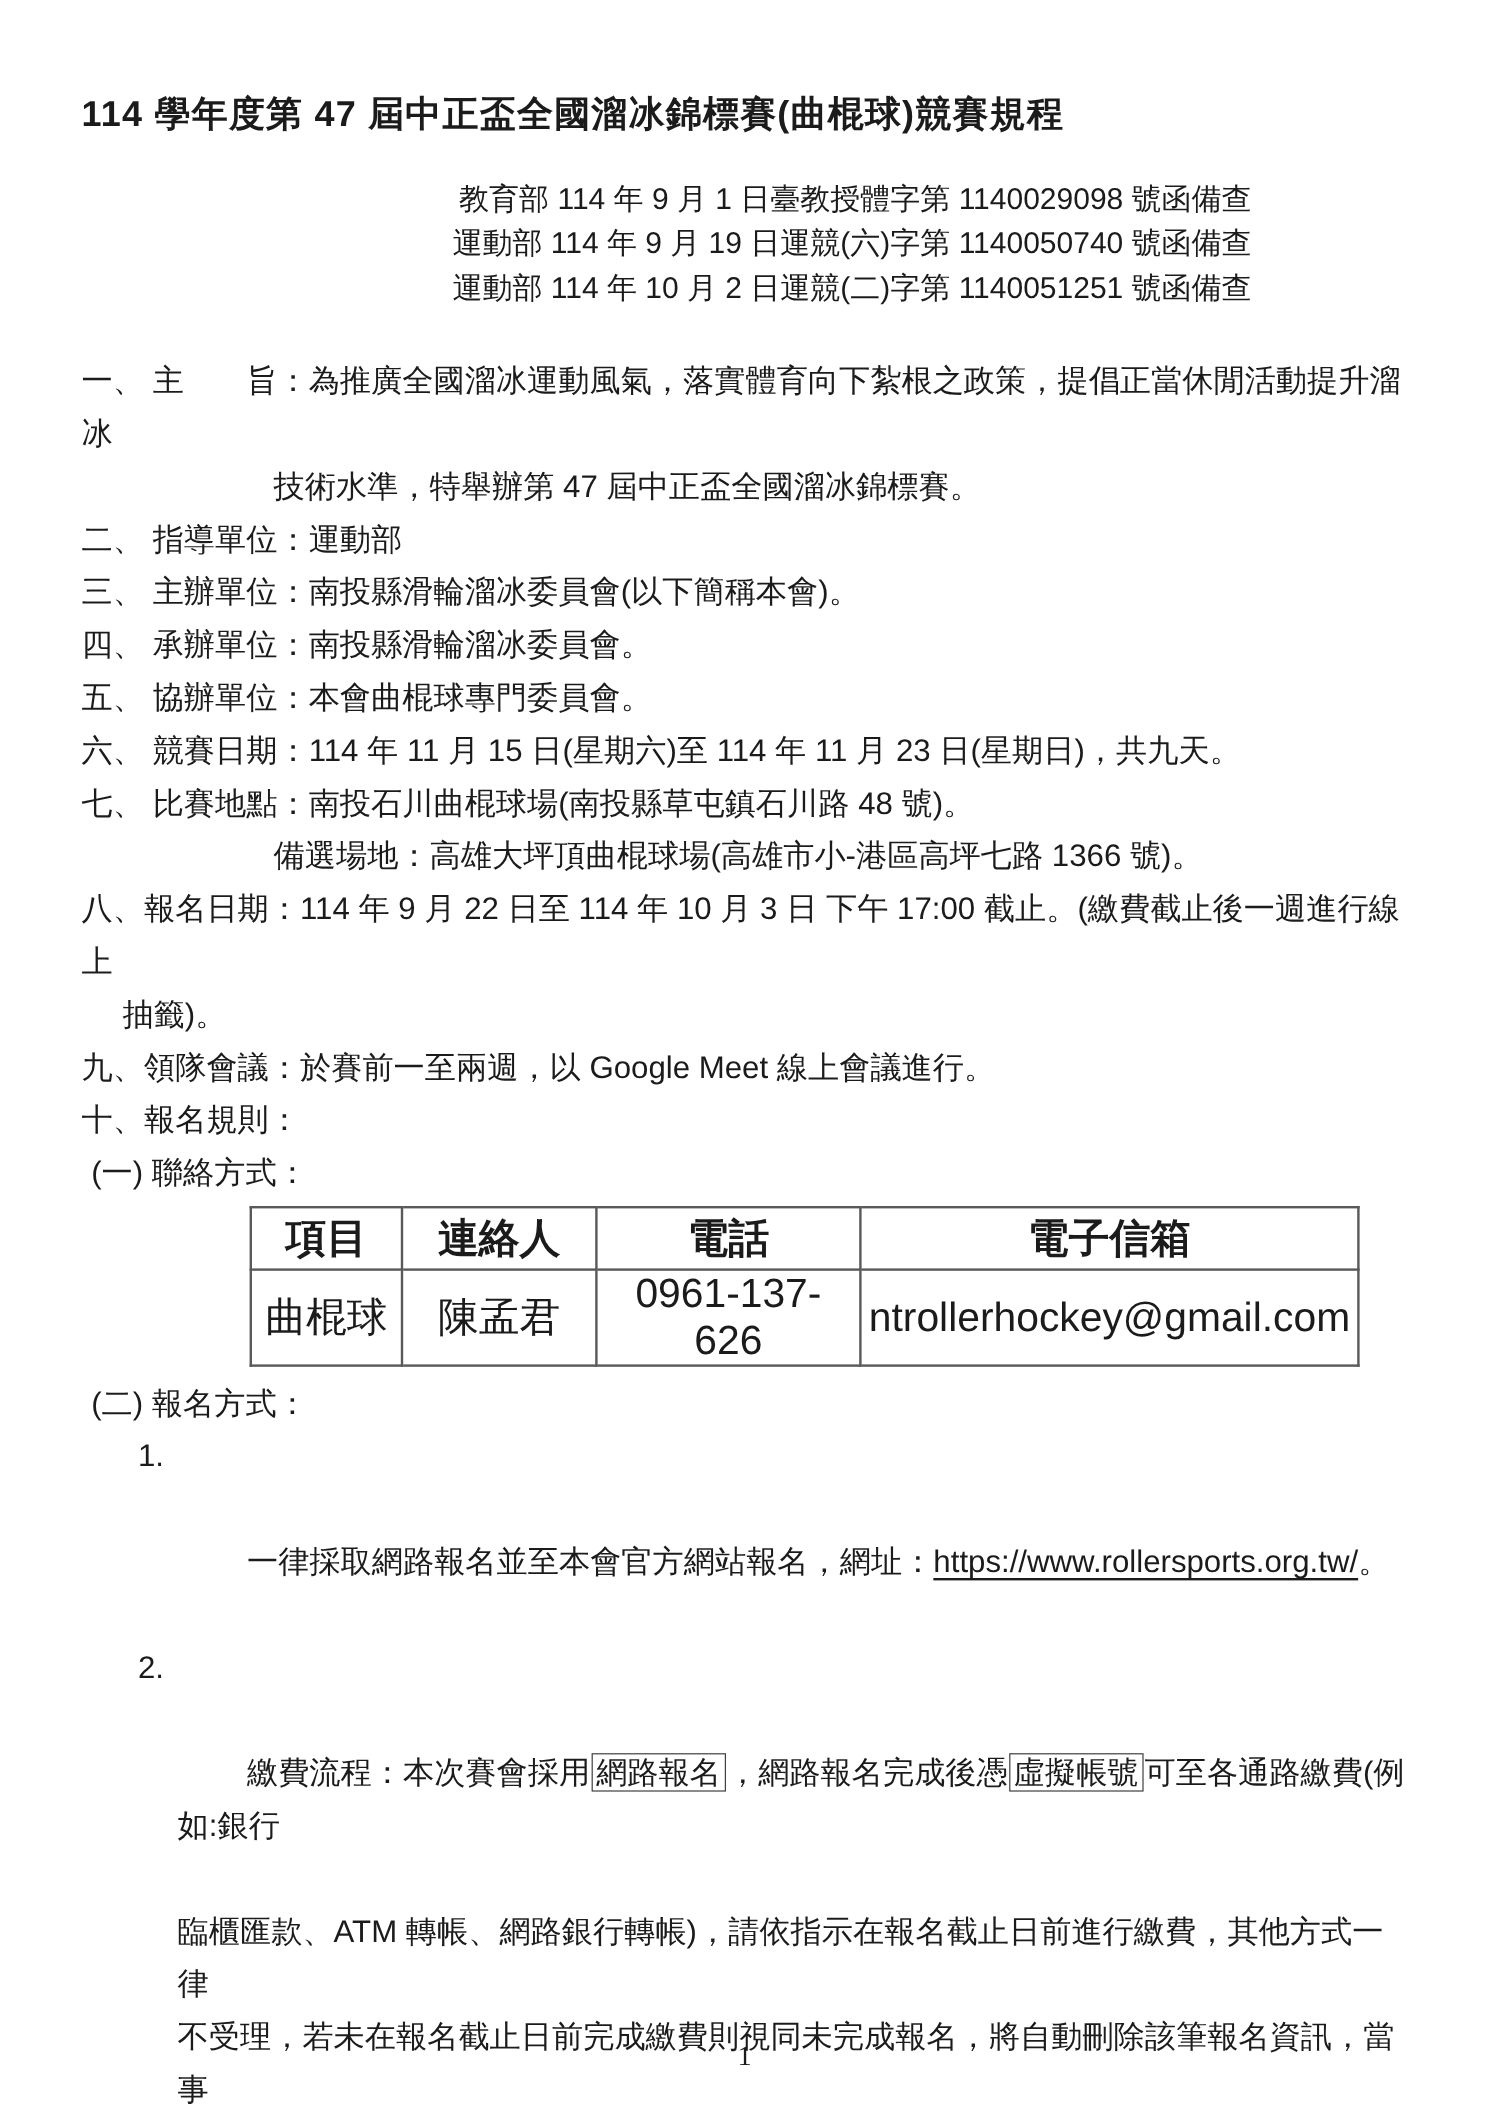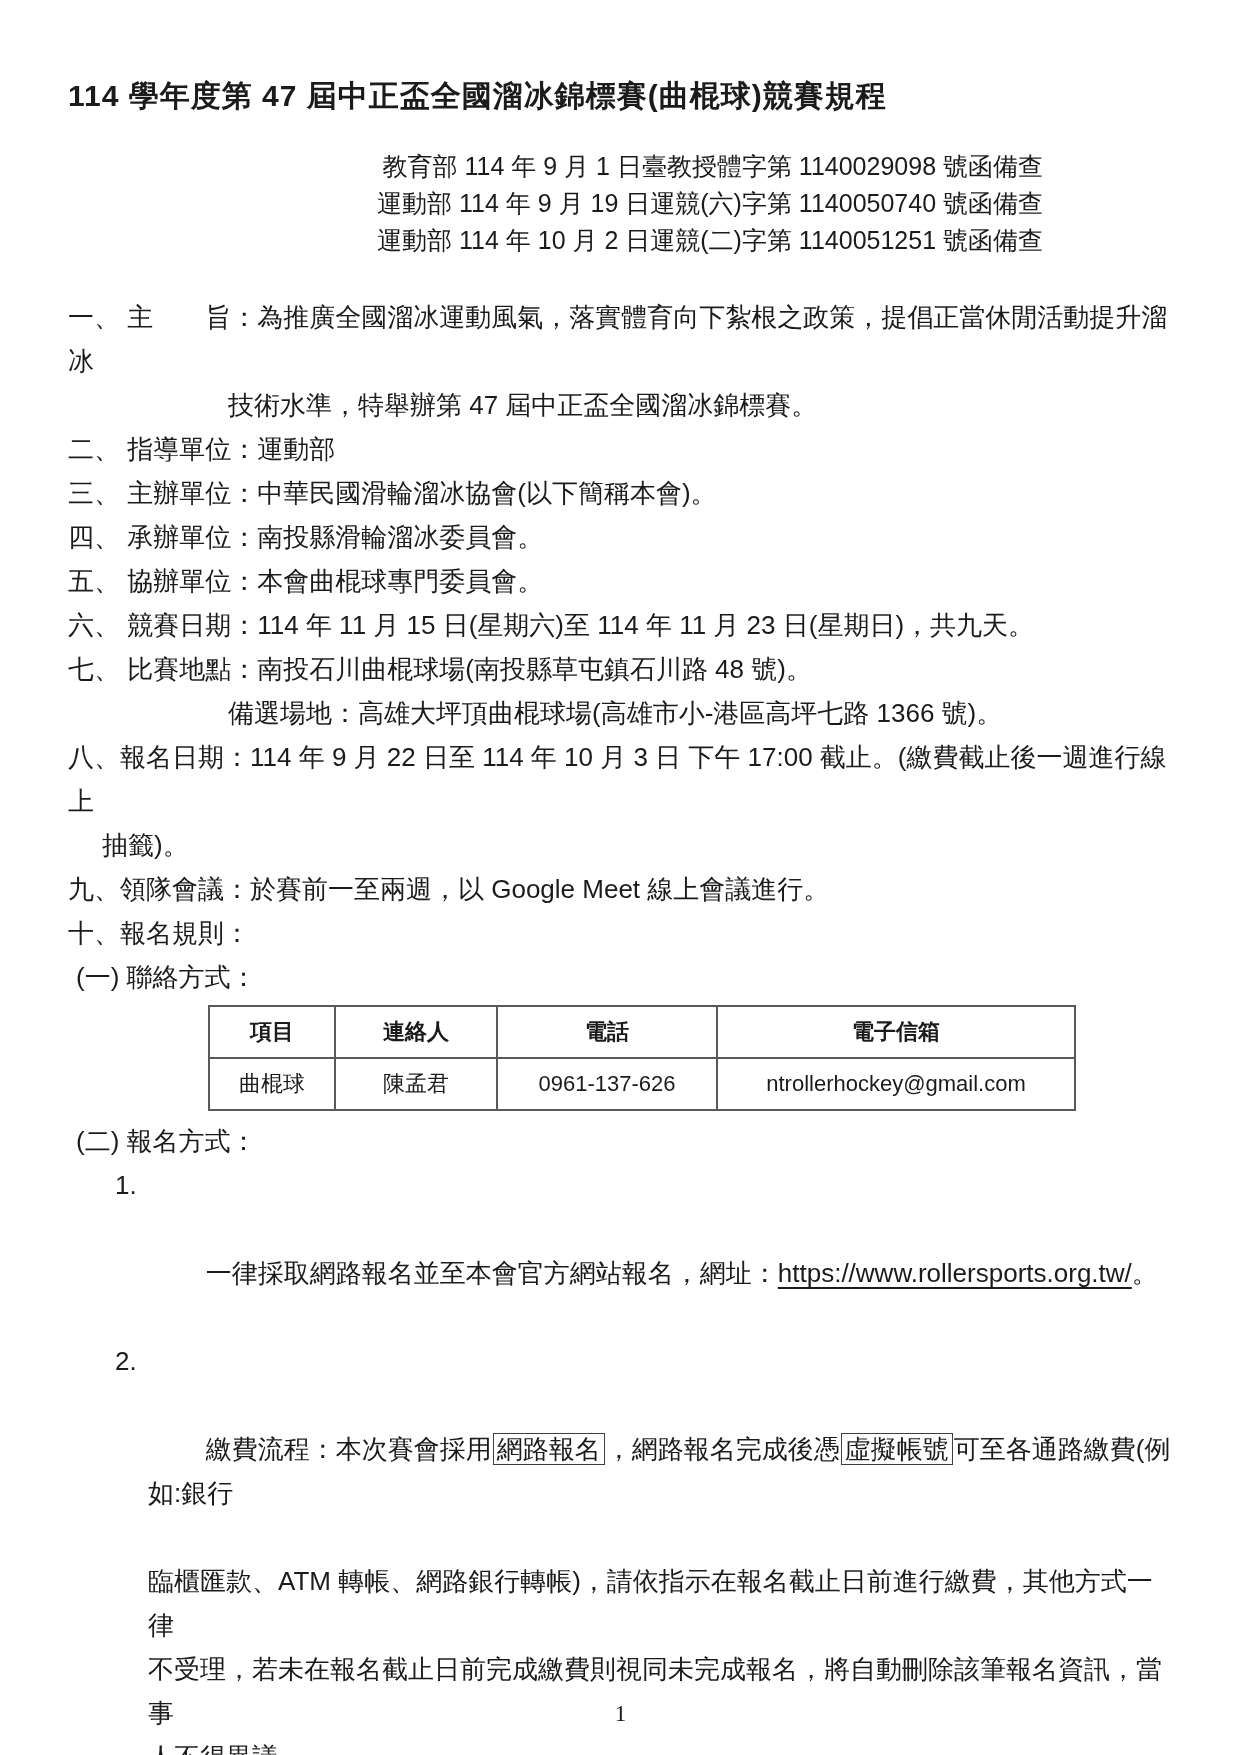"三、 主辦單位：中華民國滑輪溜冰協會(以下簡稱本會)。" div.line { text: 中華民國滑輪溜冰協 -> 南投縣滑輪溜冰委員 }
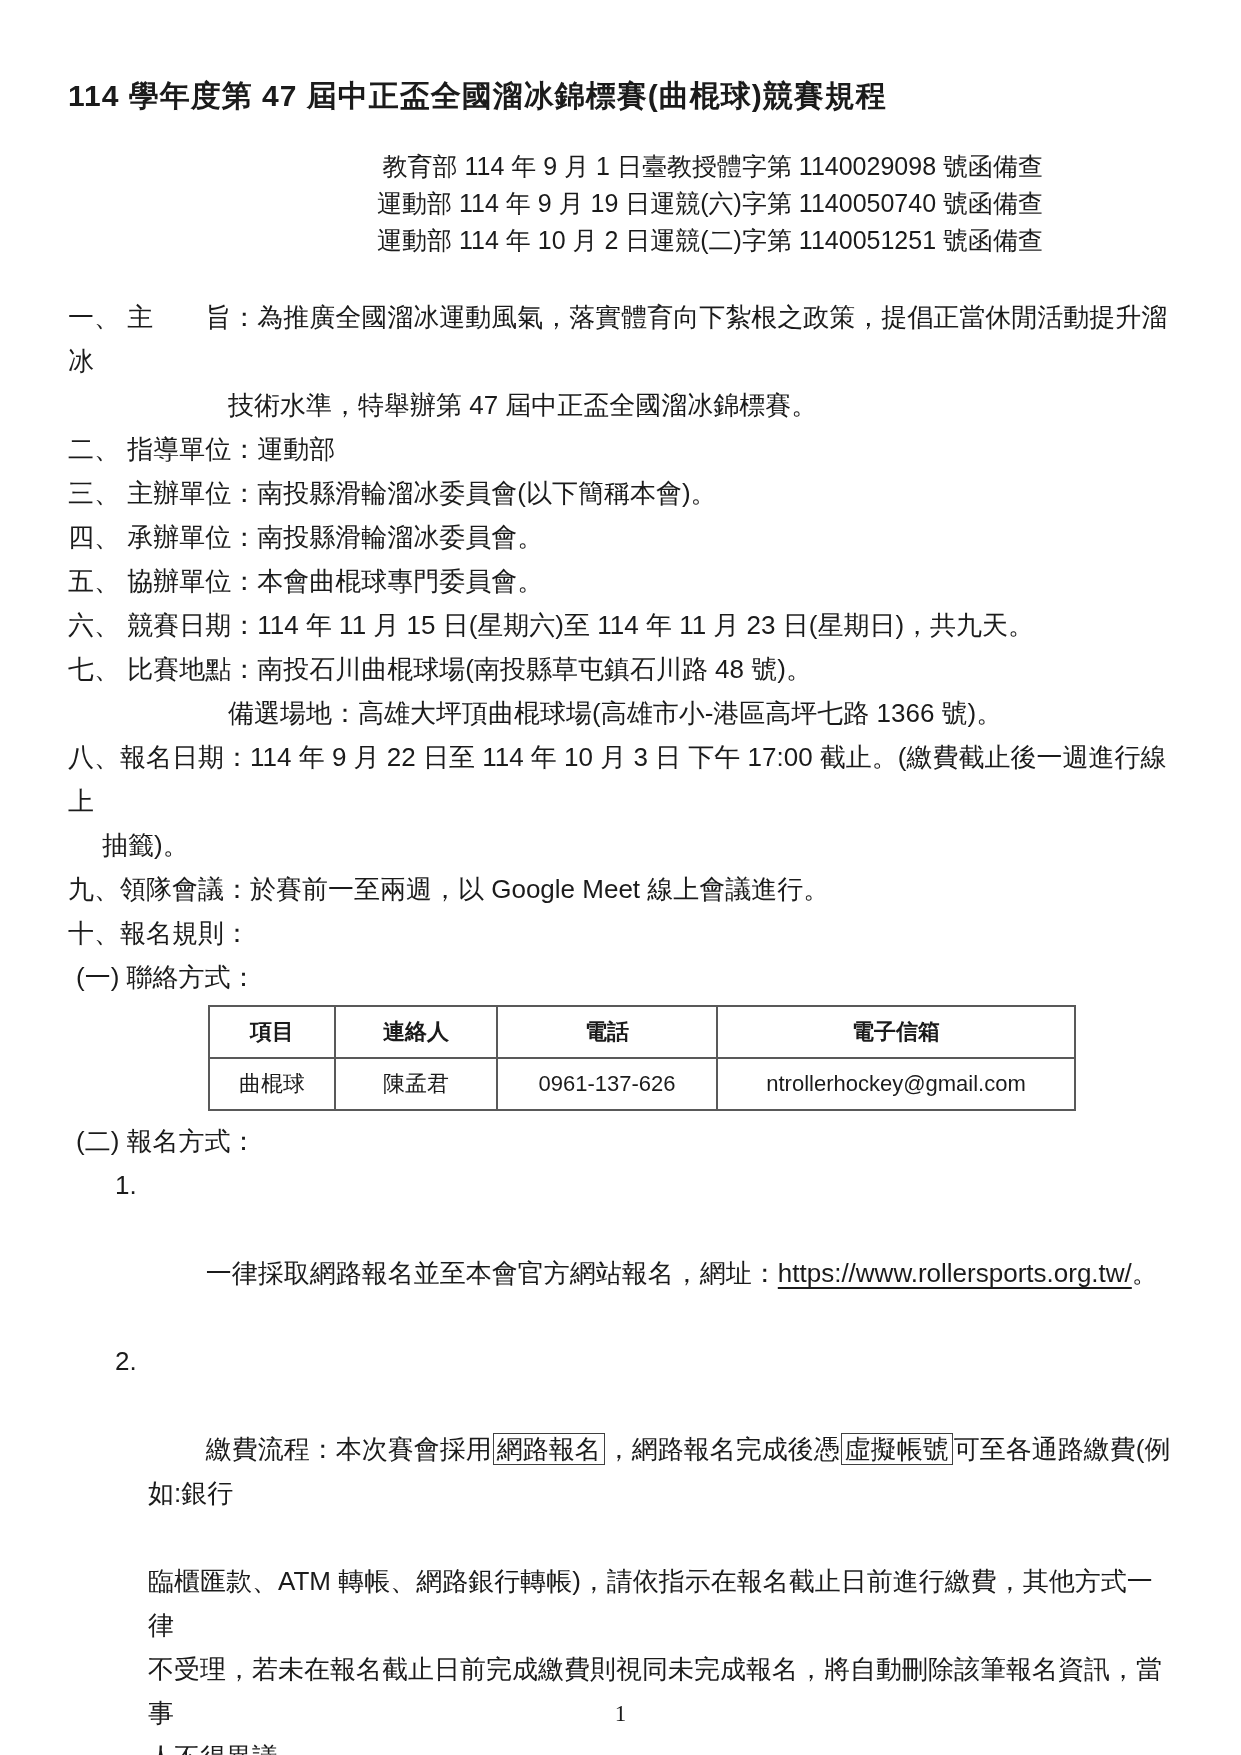"項目" .contact-table { font-size: 22px -> 34px }
